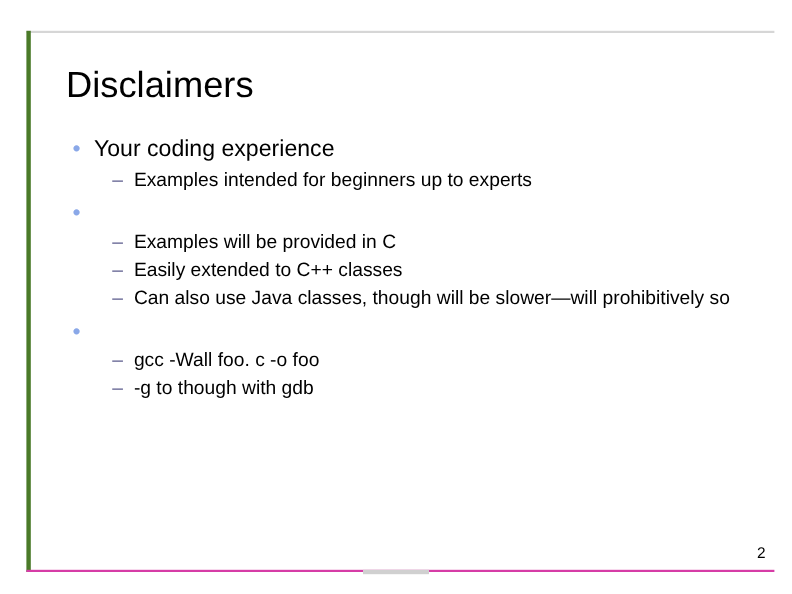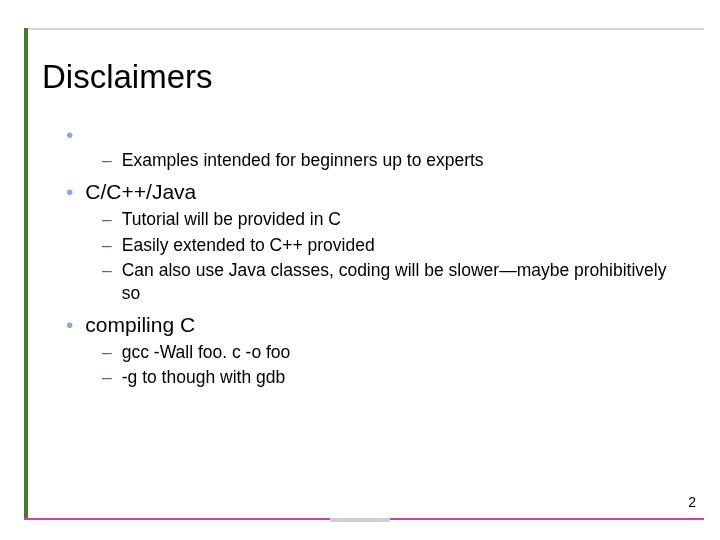"Disclaimers" .title { left: 42px -> 60px }
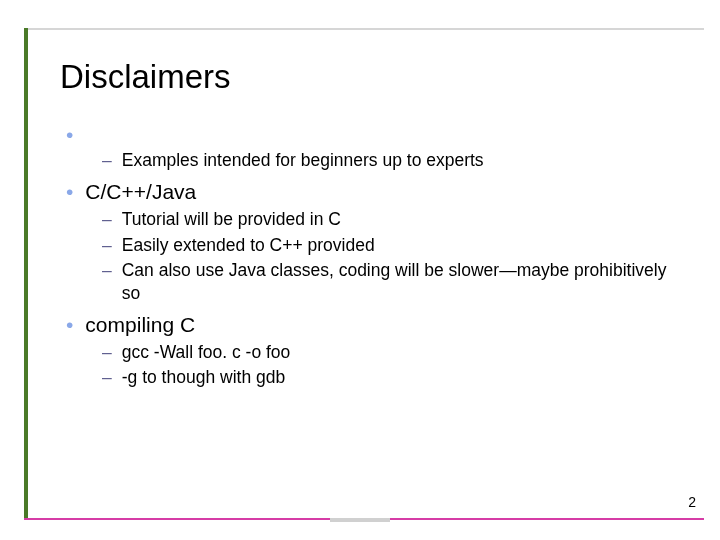"Your coding experience" span.txt { html: none -> <span>Your coding experience</span> }
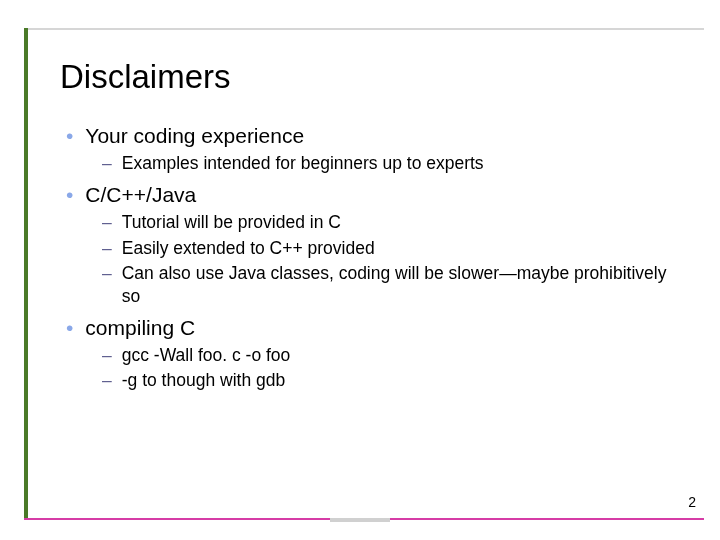"C/C++/Java" span.txt { html: <span>C/C++/Java</span> -> none }
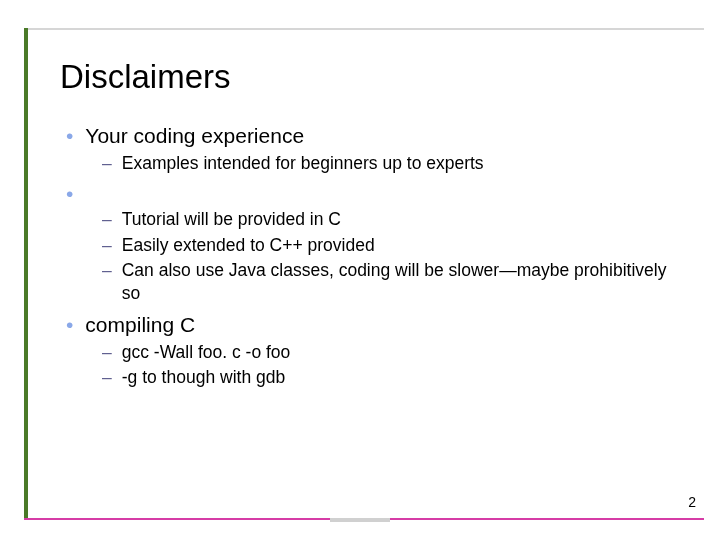"Tutorial will be provided in" span.txt { text: Tutorial -> Examples }
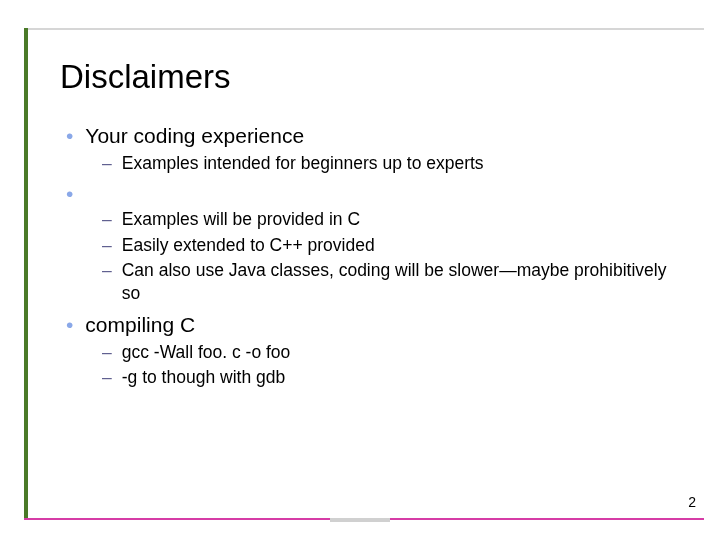"Easily extended to C++ provided" span.txt { text: provided -> classes }
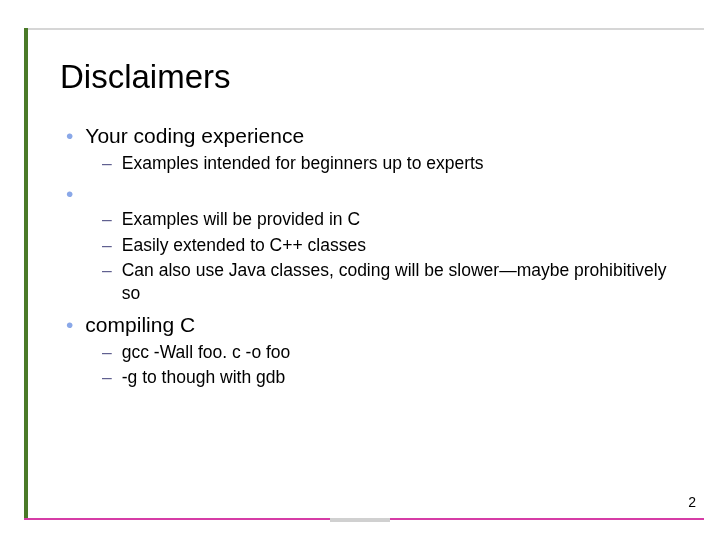"Can also use Java classes," span.txt { text: coding will be slower—maybe -> though will be slower—will }
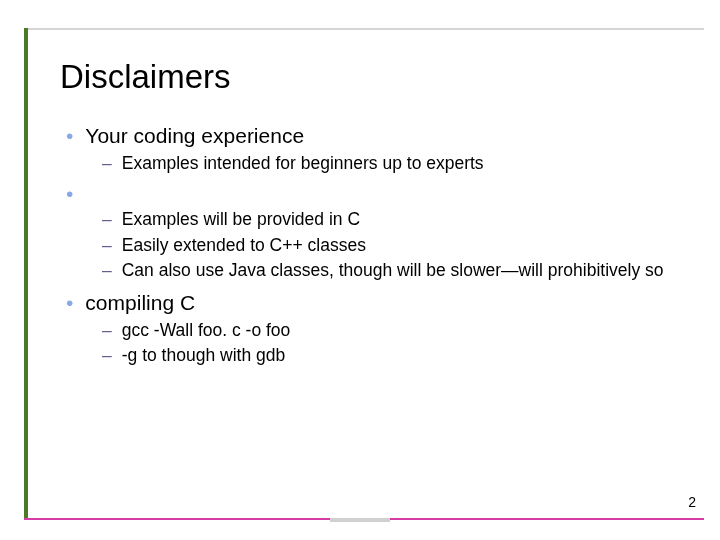"compiling C" span.txt { html: <span>compiling C</span> -> none }
